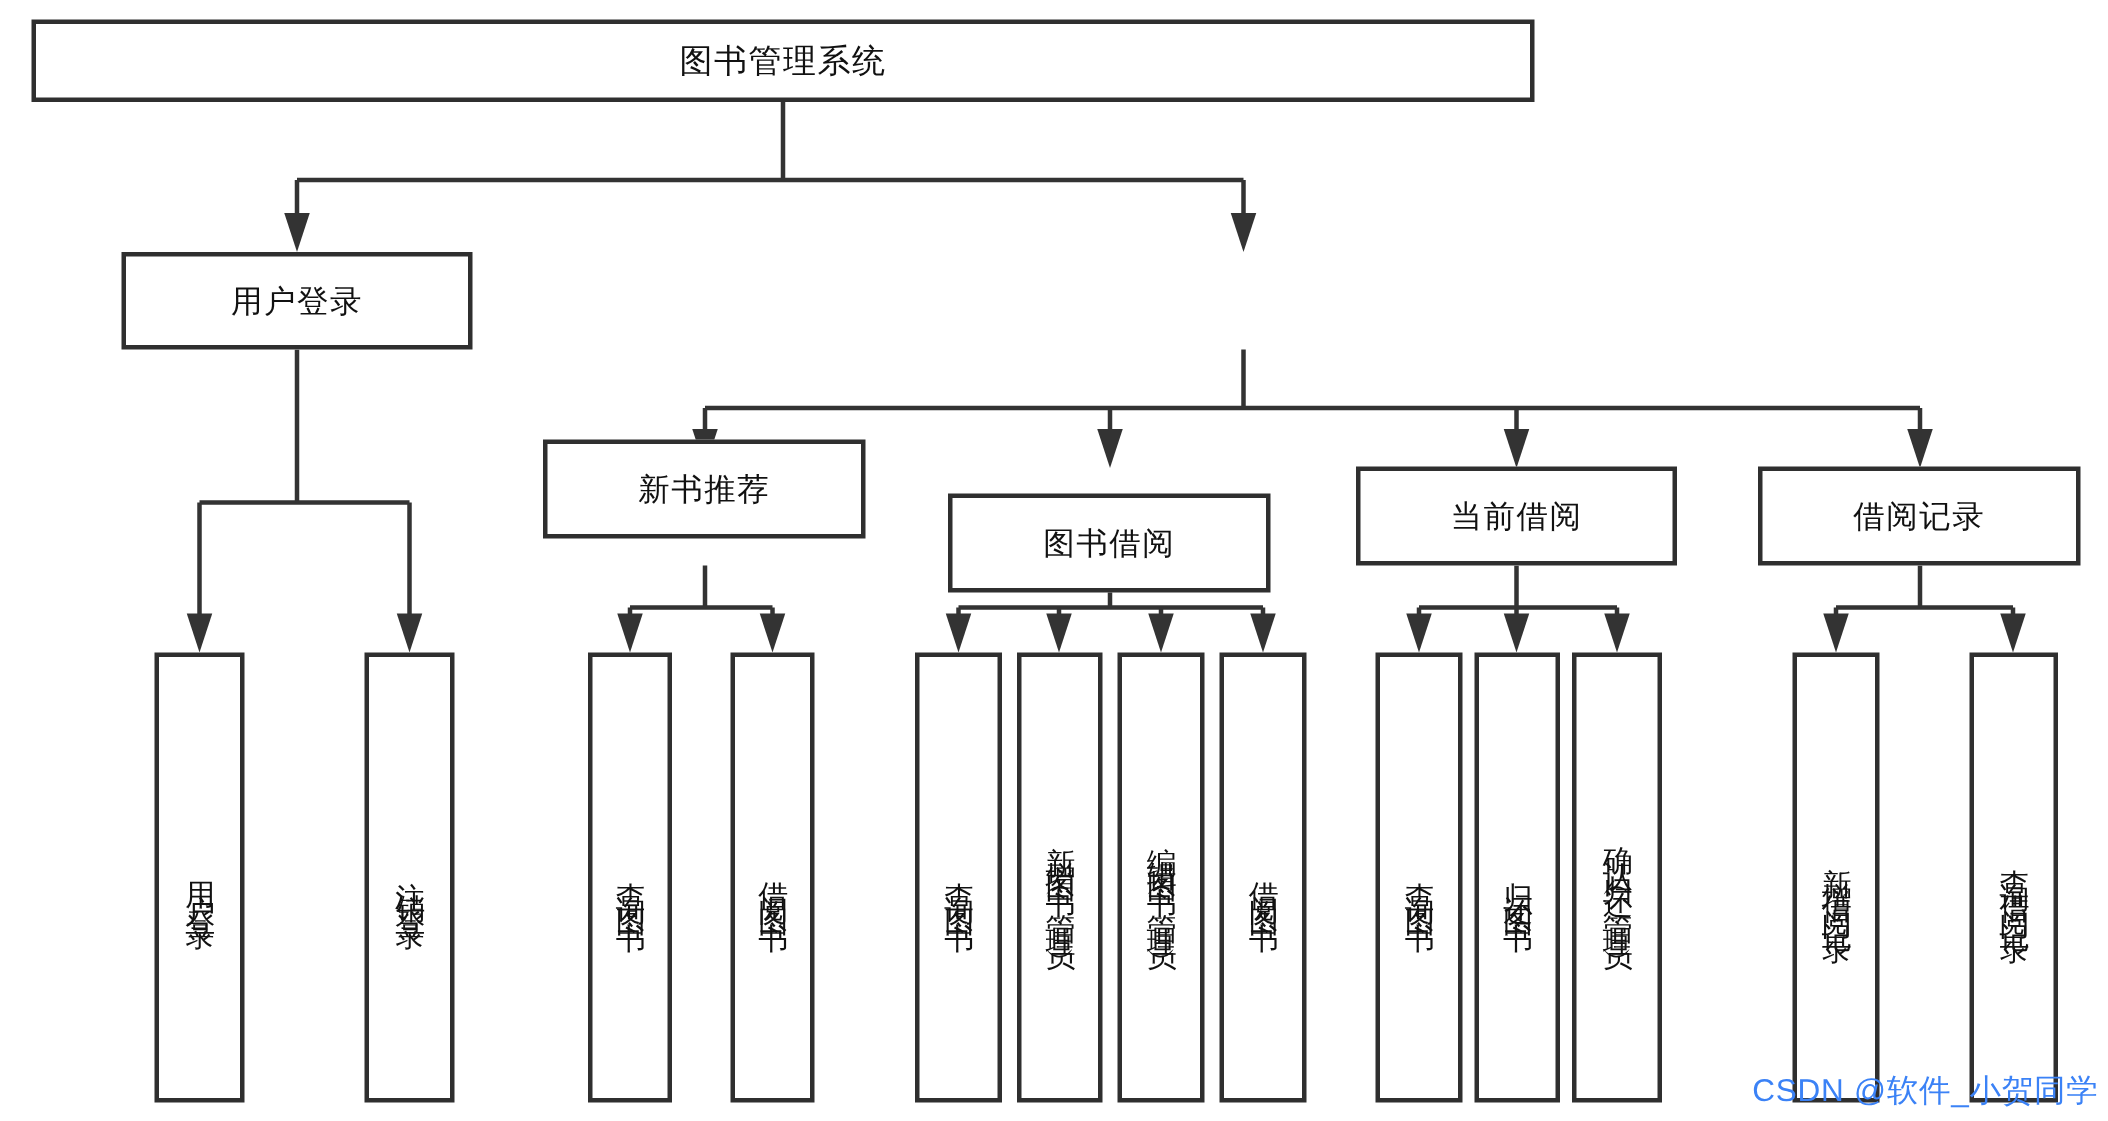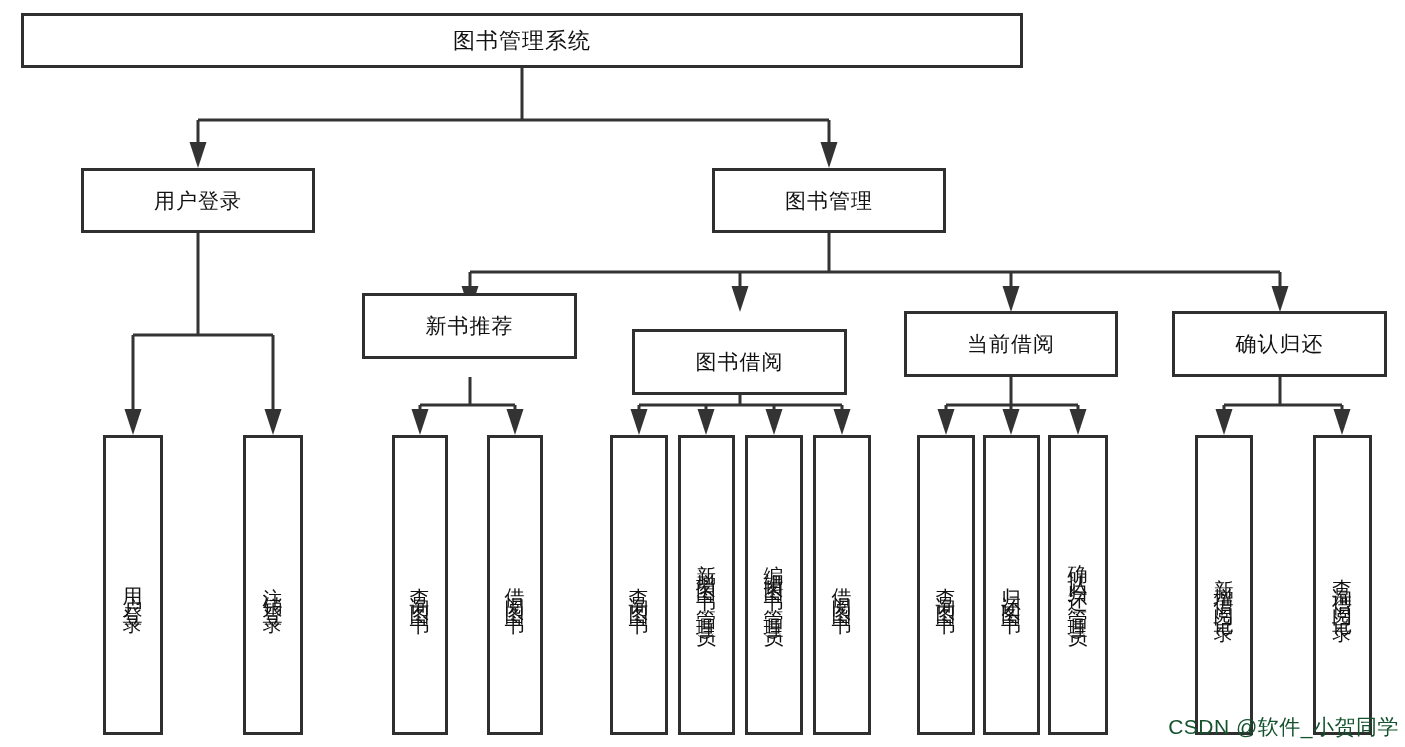"图书管理" div.node { html: <div> <span>图书管理</span> </div> -> none }
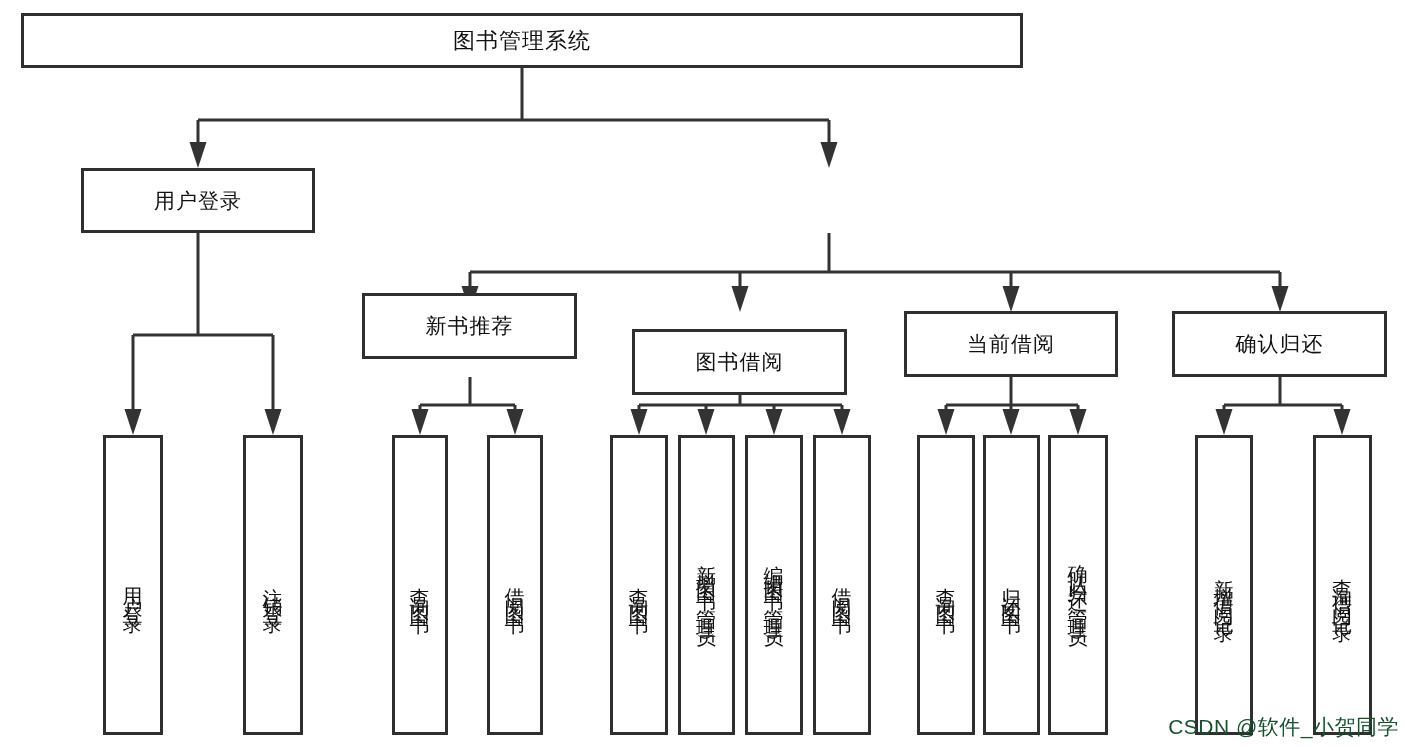"确认归还" span { text: 确认归还 -> 借阅记录 }
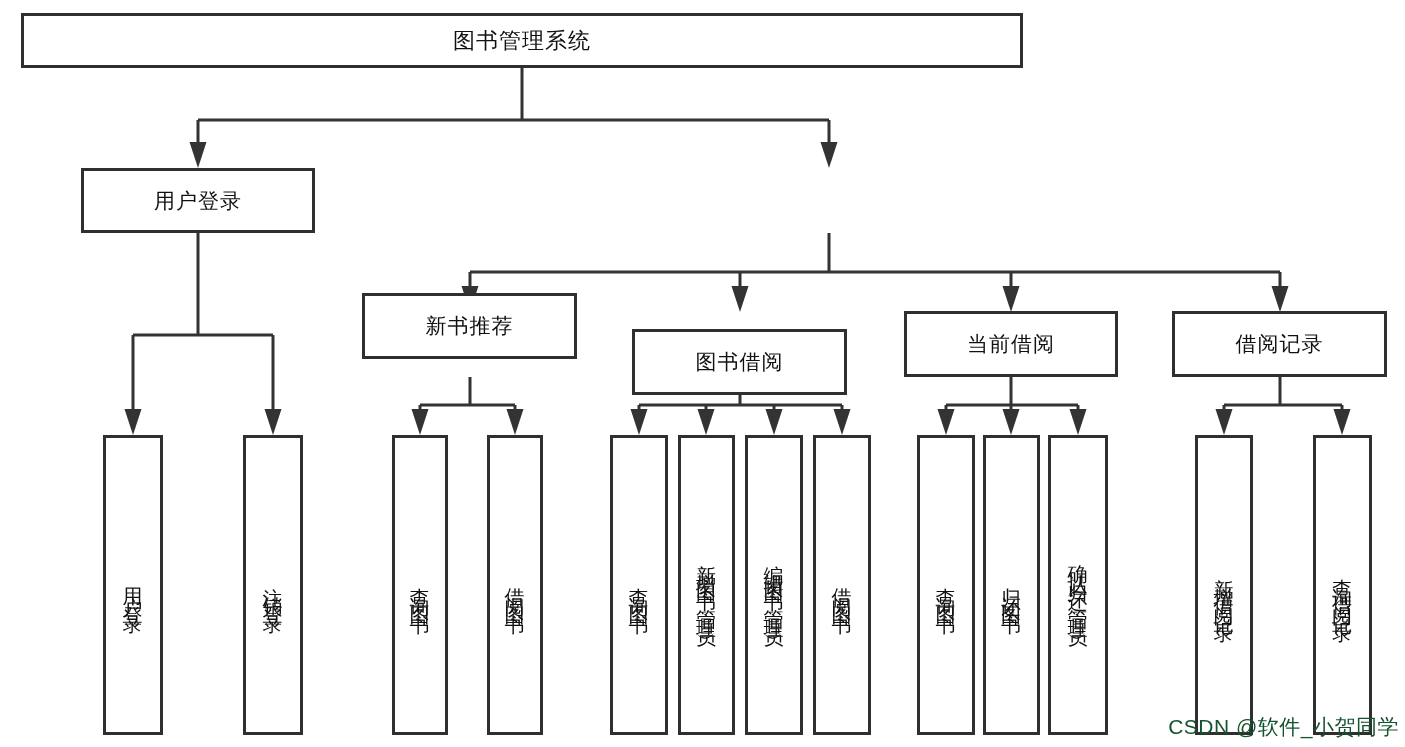"CSDN @软件_小贺同学" .watermark { color: #14532d -> #3b82f6 }
